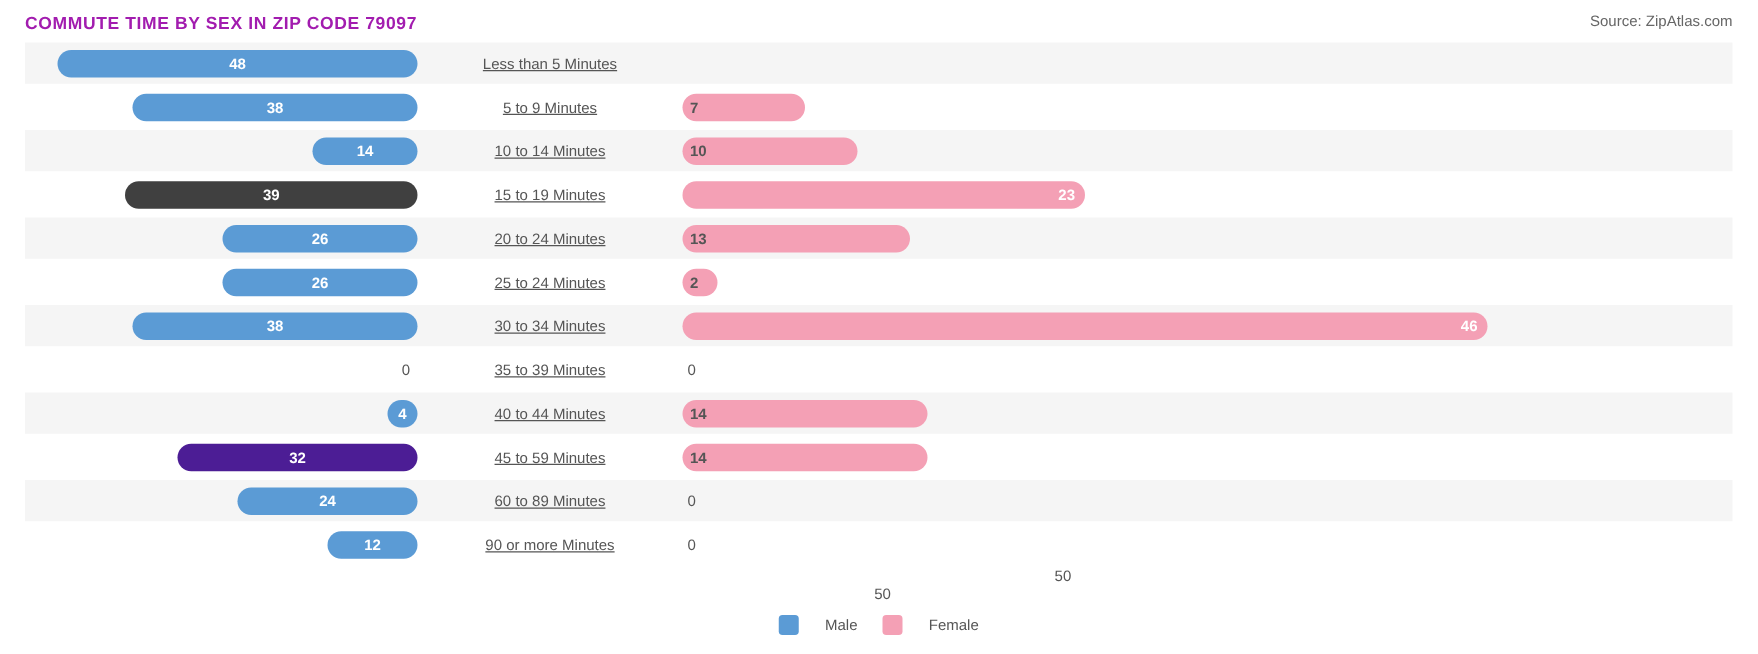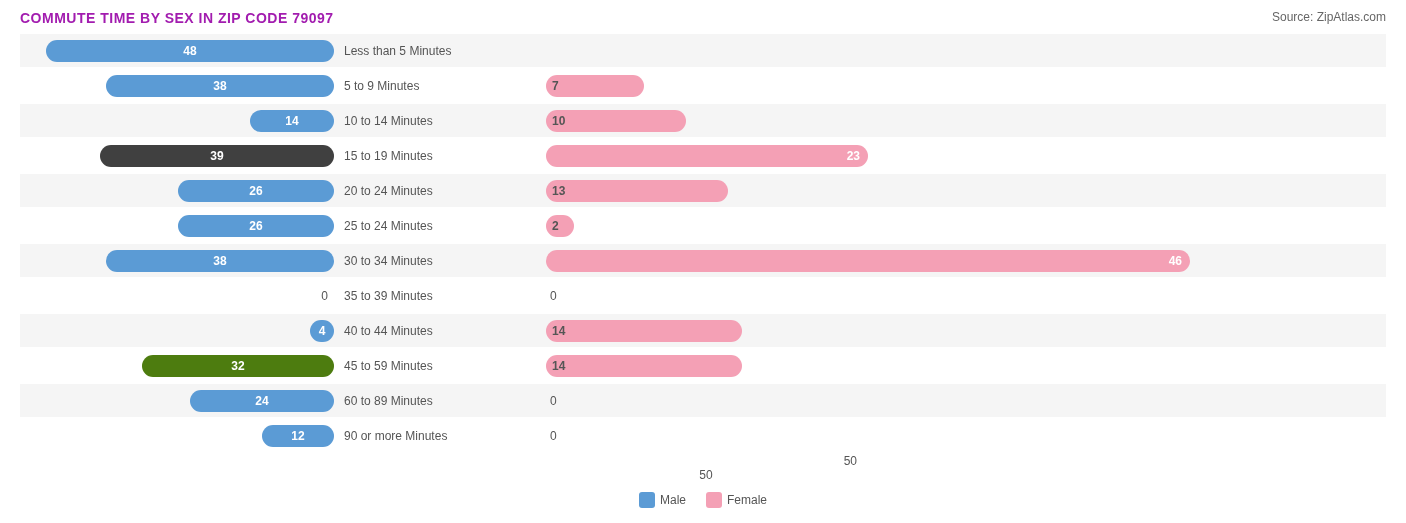"Less than 5 Minutes" .label-cell { text-align: left -> center; text-decoration: none -> underline }
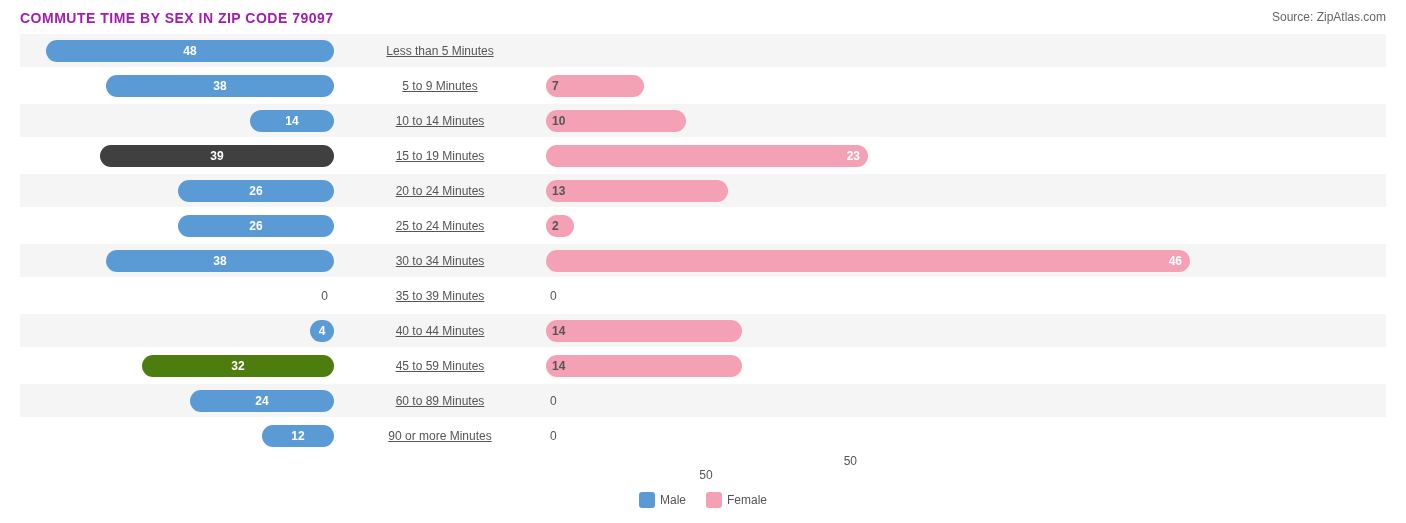"32" div.bar-left { background: #4d7c0f -> #4c1d95 }
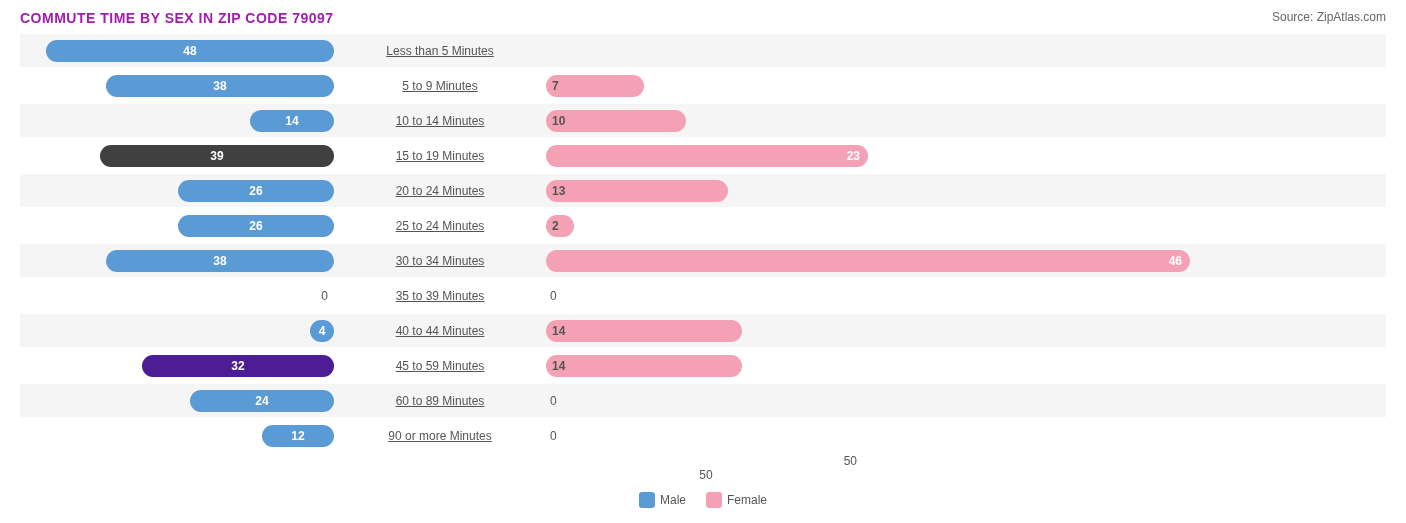"Male" .legend-item { gap: 5px -> 21px }
